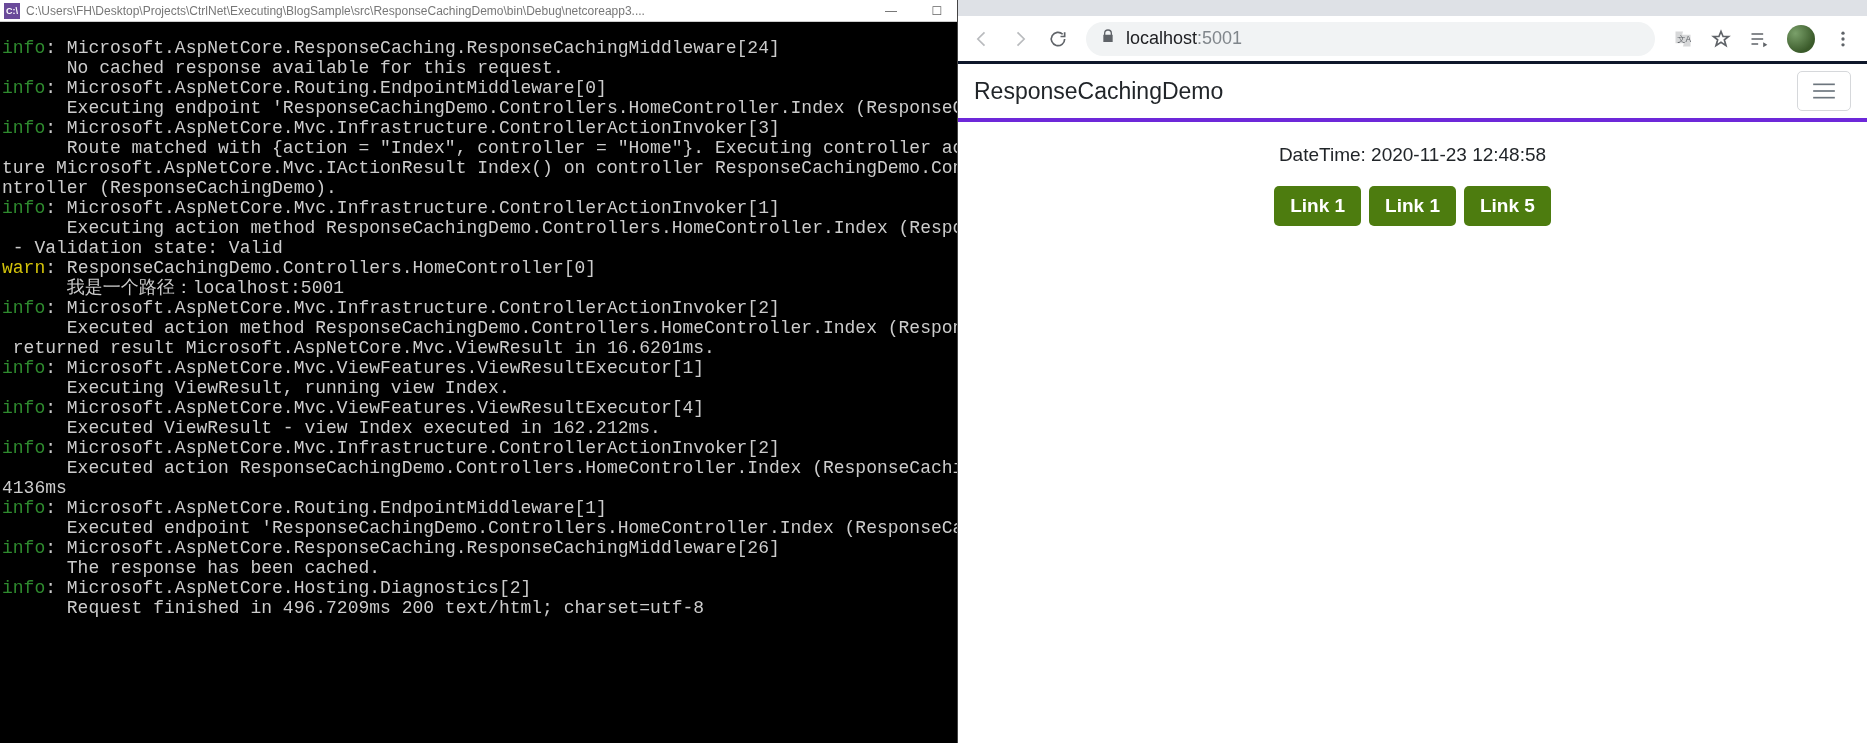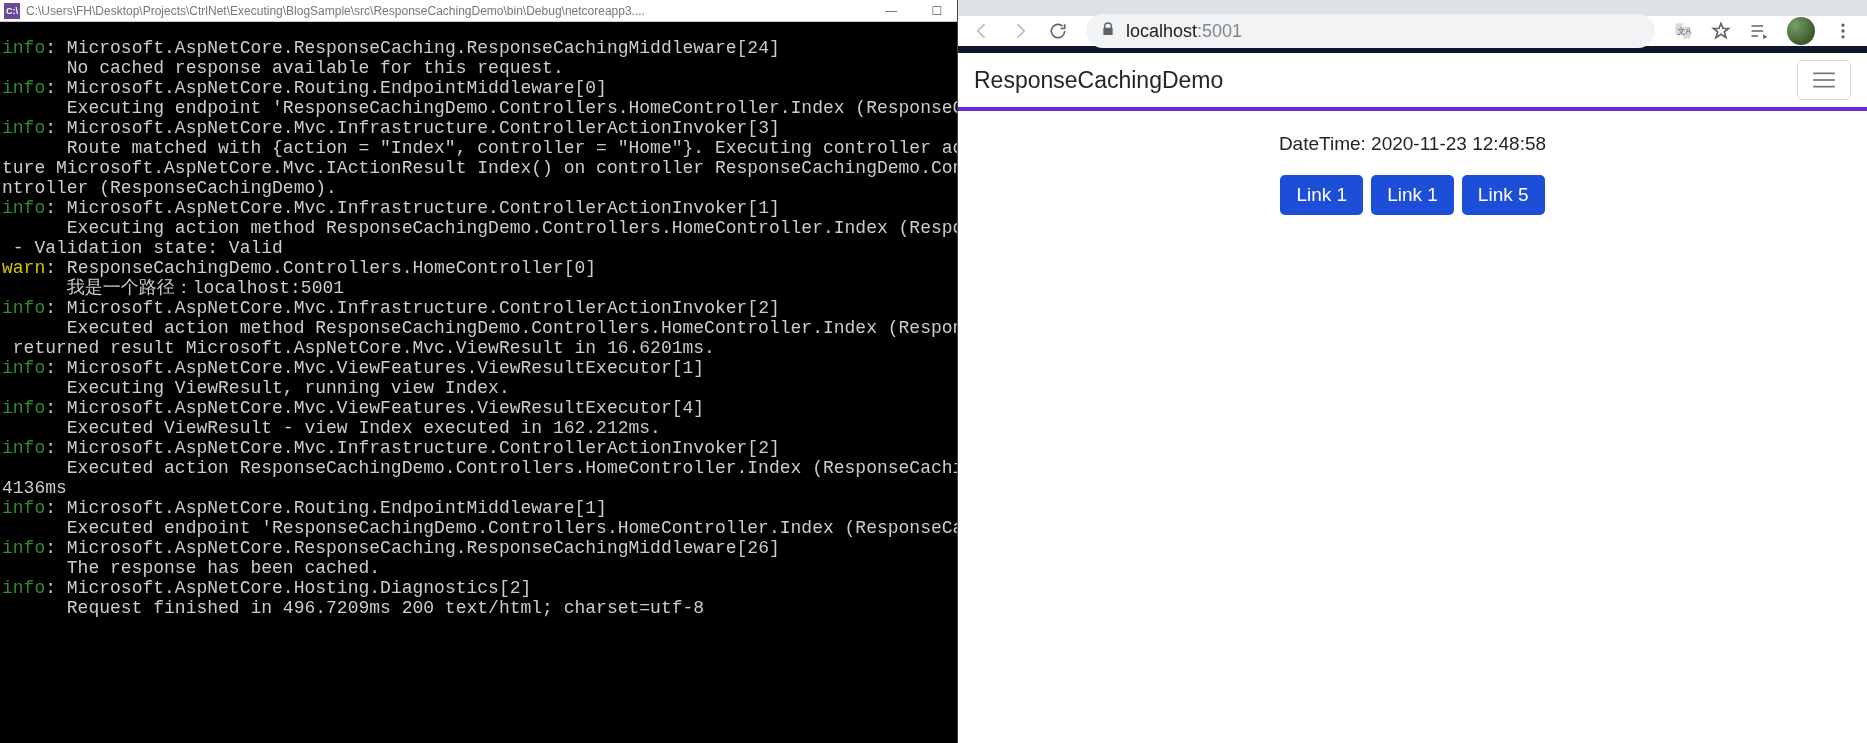"localhost:5001" .toolbar { border-bottom: 7px solid #0f172a -> 3px solid #0f172a; height: 37px -> 48px }
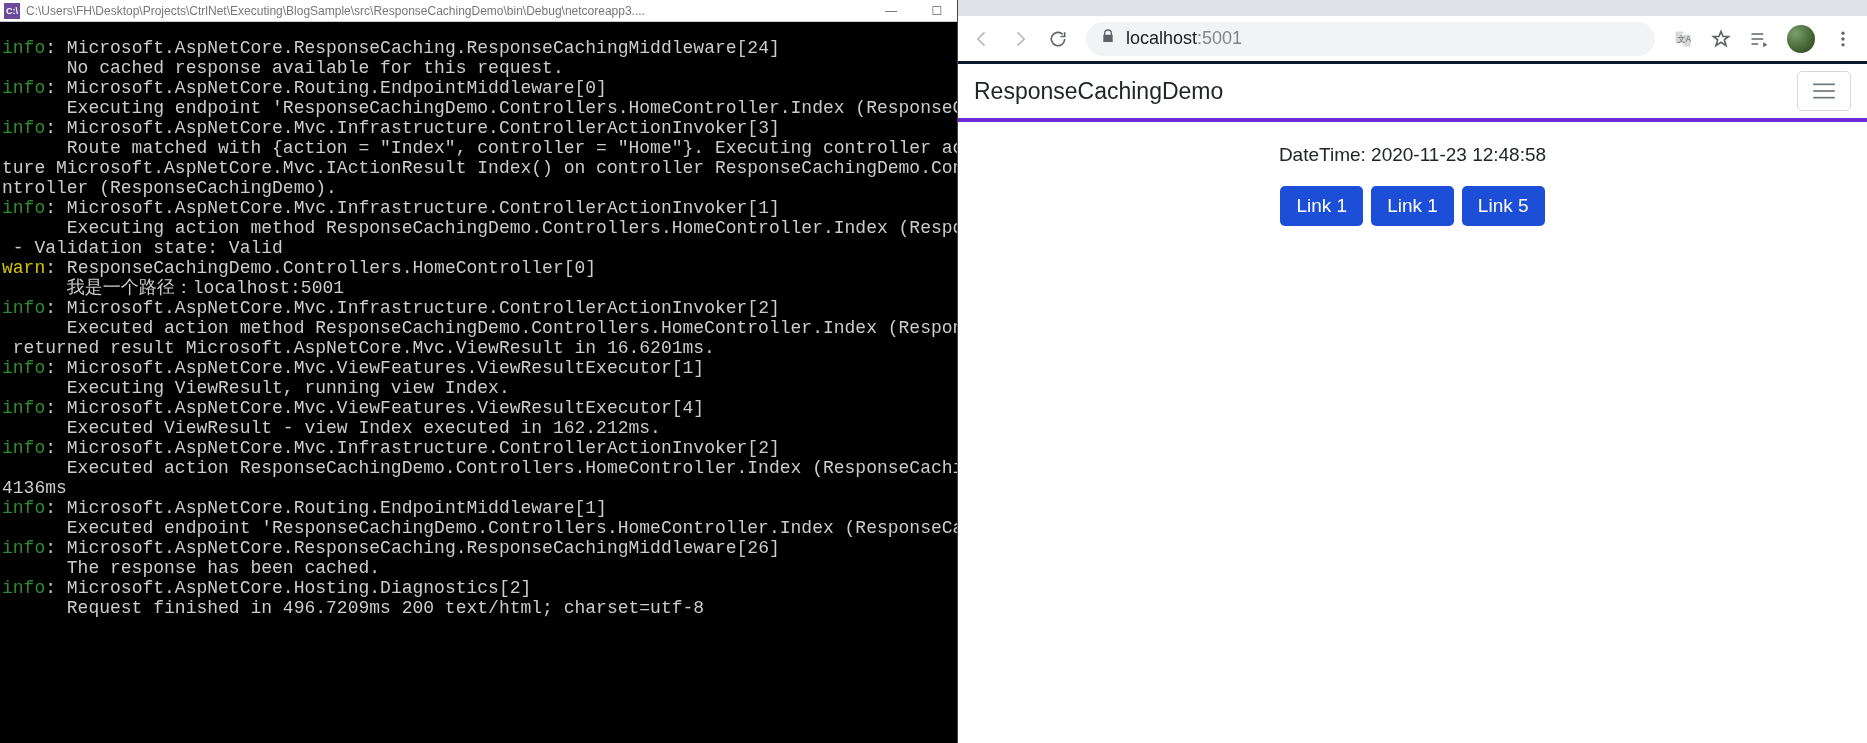"Link 1" .btn { background: #1d4ed8 -> #4d7c0f; font-weight: none -> bold }
